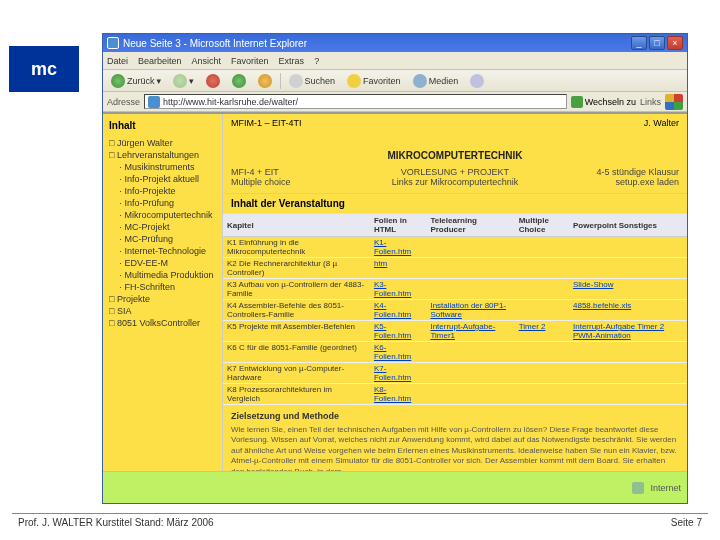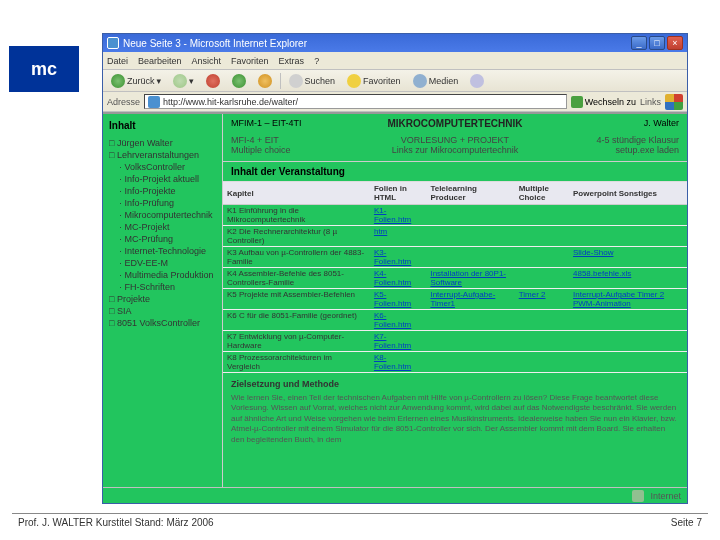"Inhalt" .page { background: #22c55e -> #fde047 }
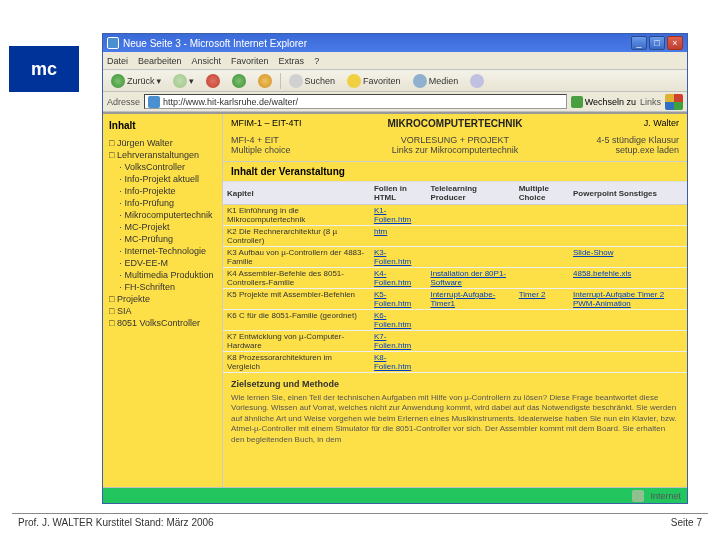"MIKROCOMPUTERTECHNIK" .pmain-top .mid { margin-top: none -> 32px }
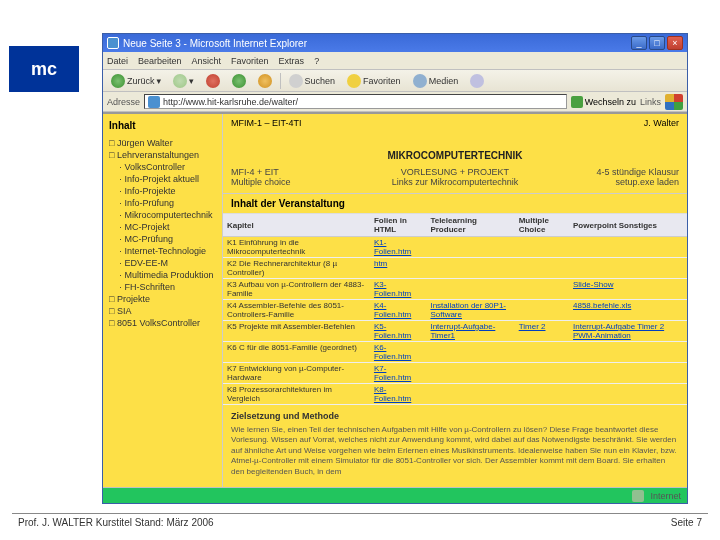"· VolksController" div.node { text: VolksController -> Musikinstruments }
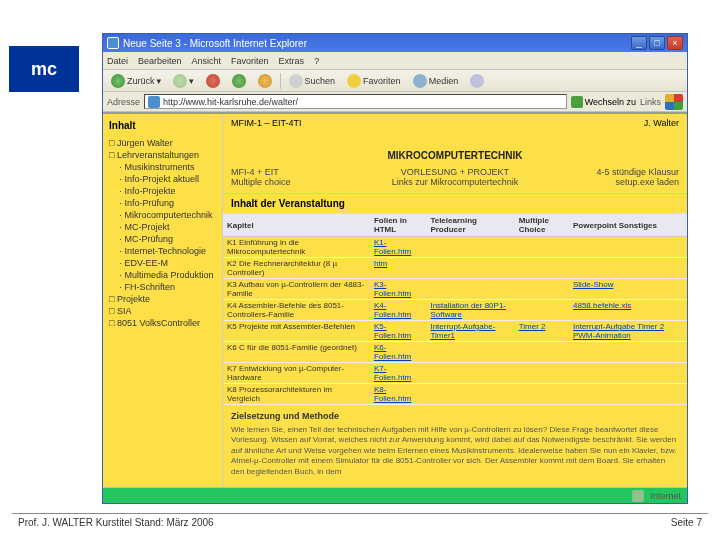"Internet" .statusbar { background: #22c55e -> #bef264; height: 16px -> 32px }
